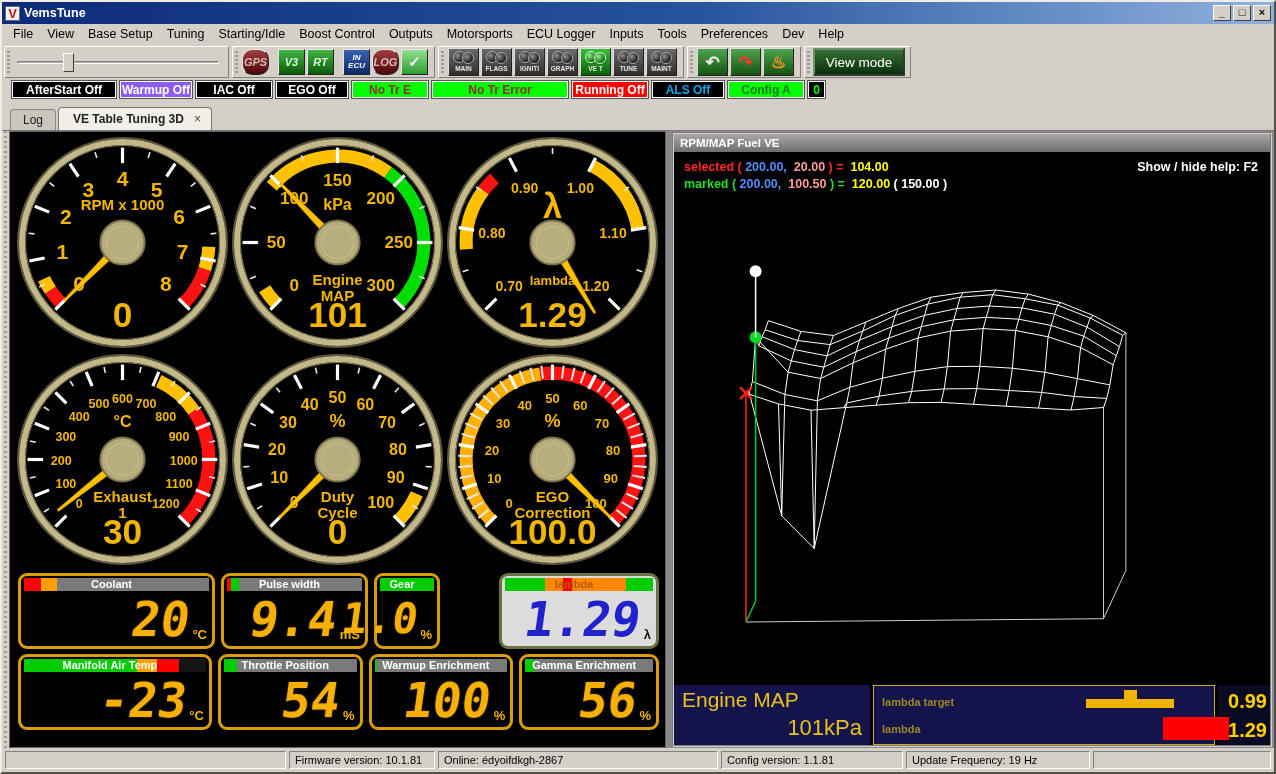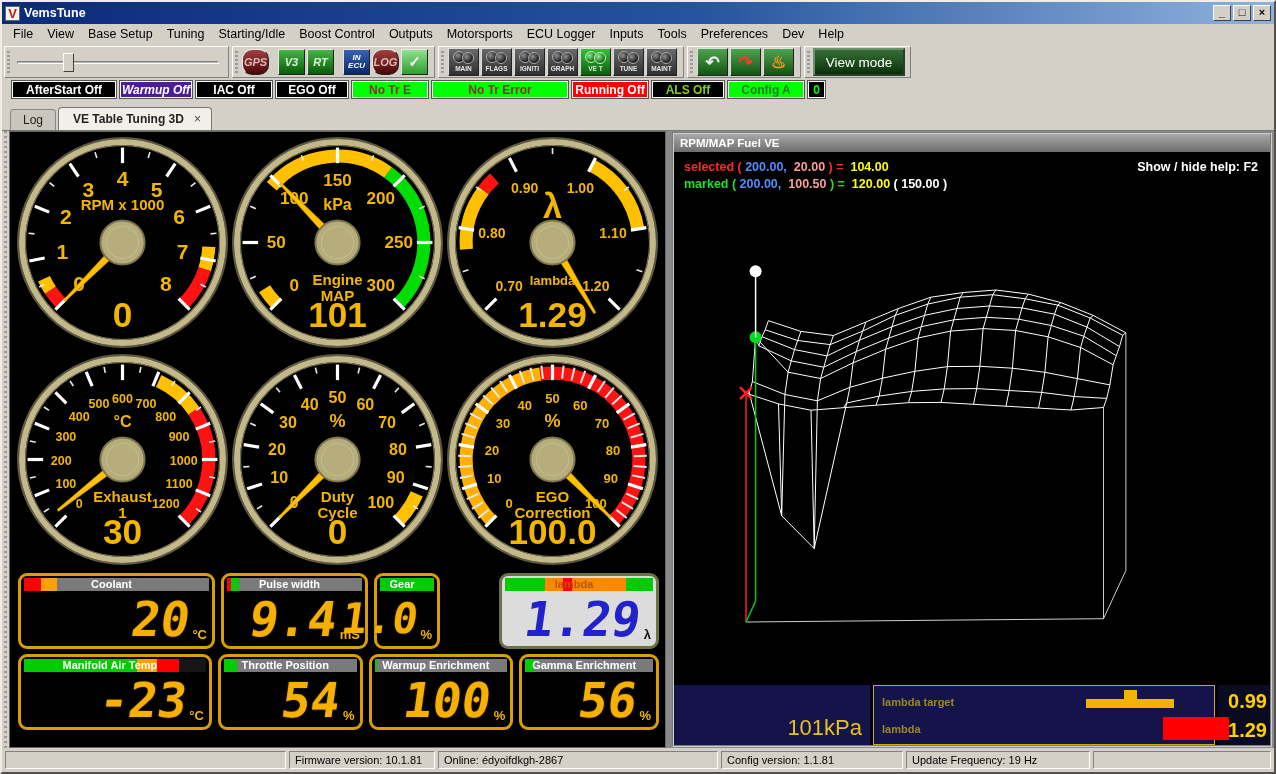"Warmup Off" span.chip { background: #4c1d95 -> #8b5cf6; font-style: italic -> none }
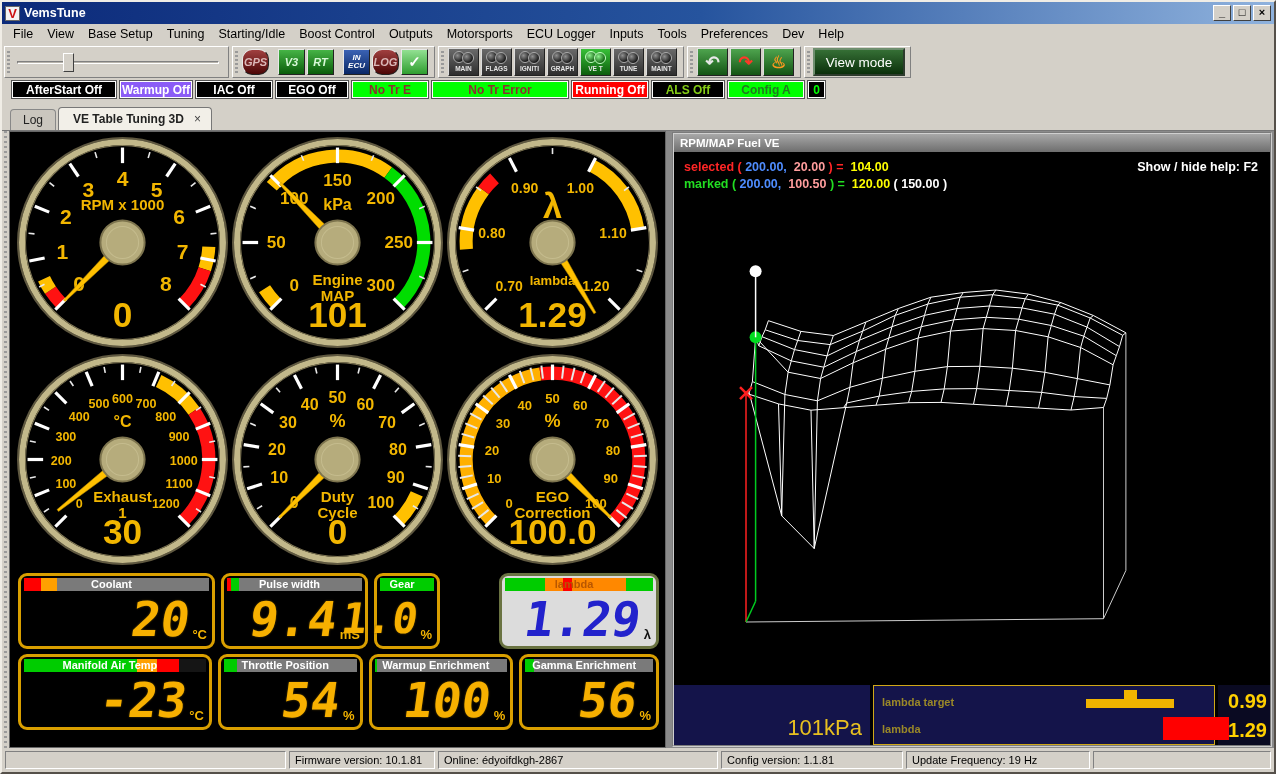"ALS Off" span.chip { color: #84cc16 -> #0ea5e9 }
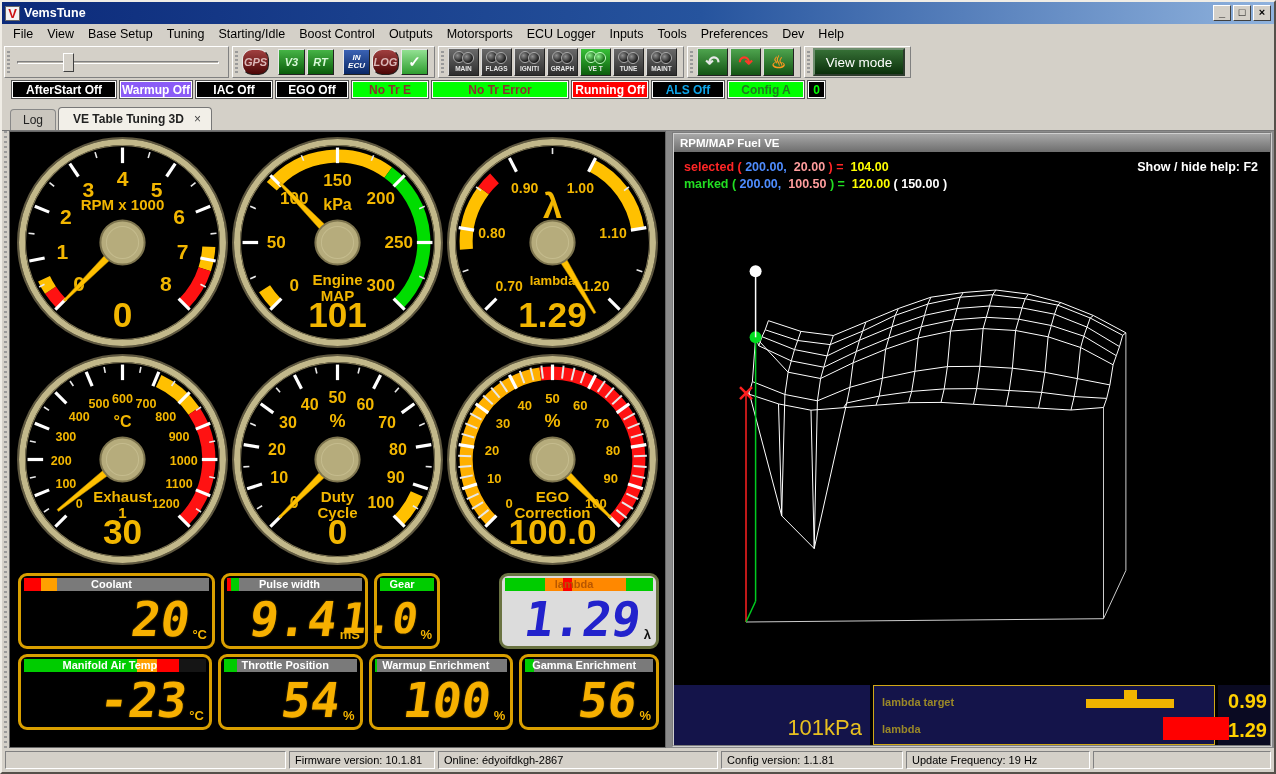"Engine MAP" div.map-label { html: none -> <div>Engine MAP</div> }
